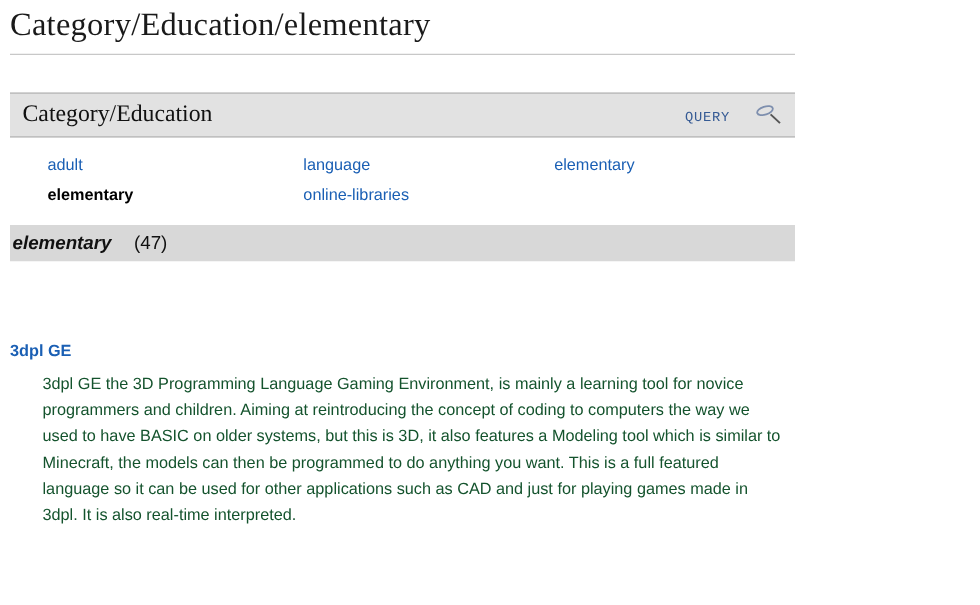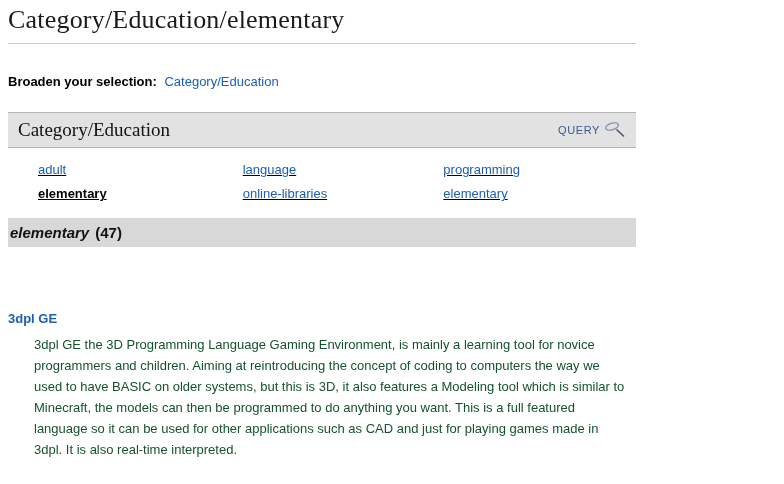"Broaden your selection:" div.broaden-row { html: <div> <span>Broaden your selection:</span> <a>Category/Education</a> </div> -> none }
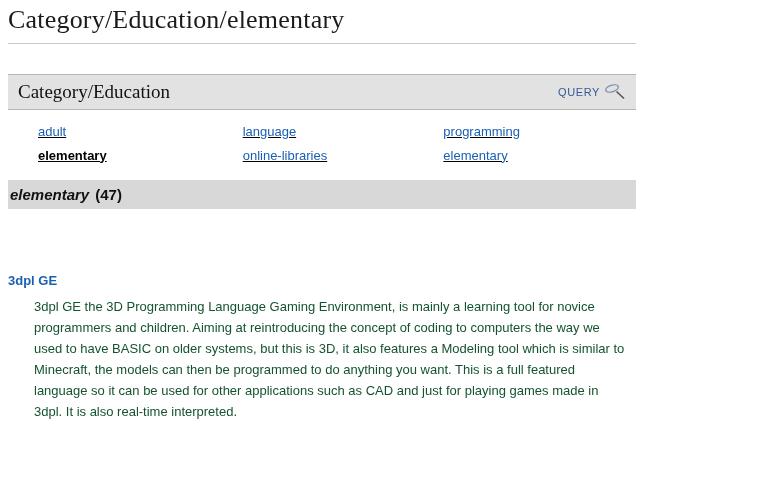"QUERY" .query-block { align-items: center -> flex-end; font-family: none -> Liberation Mono, monospace; gap: 4px -> 20px }
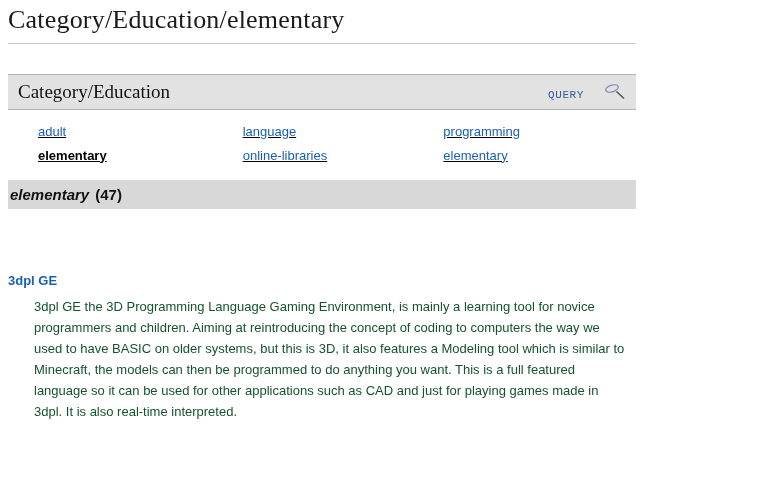"adult" .cat-col { text-decoration: underline -> none }
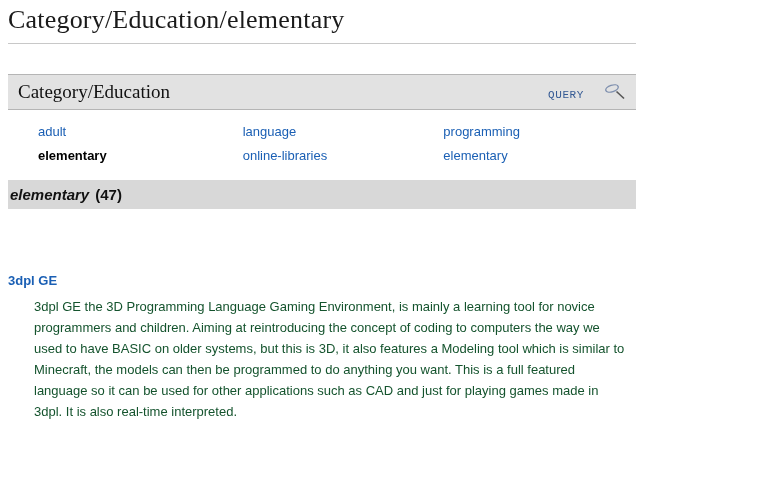"programming" a.cat-item { html: <a>programming</a> -> none }
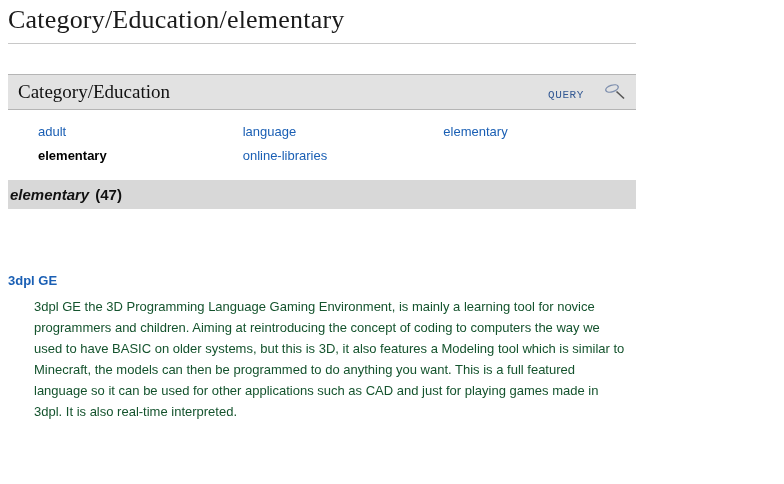"(47)" .result-count { font-weight: bold -> normal; margin-left: 6px -> 18px }
